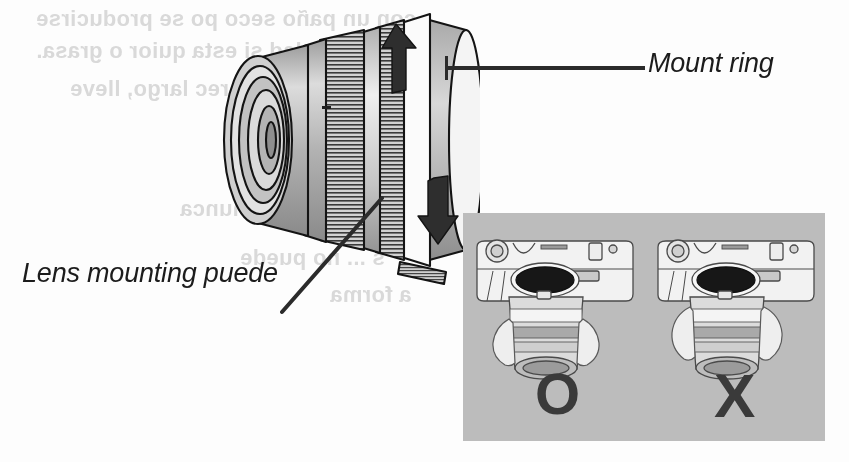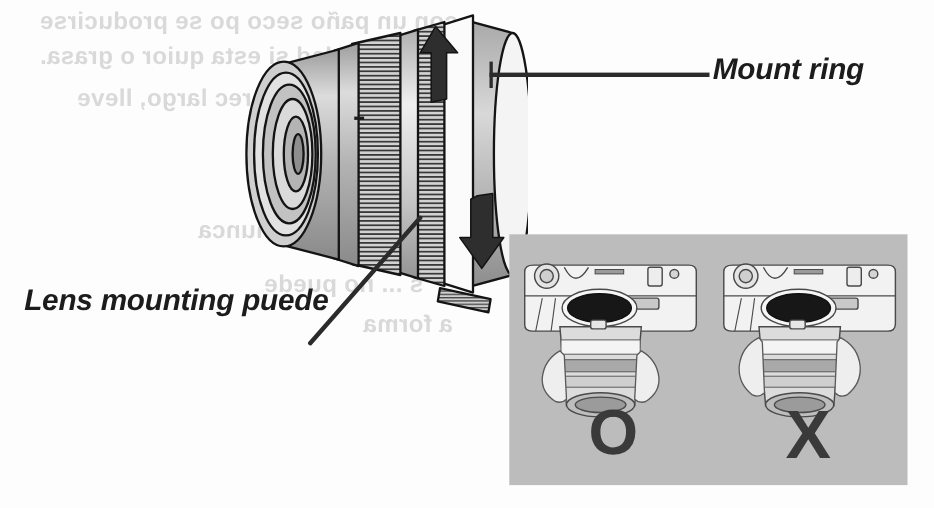"Mount ring" .label { font-weight: bold -> none }
